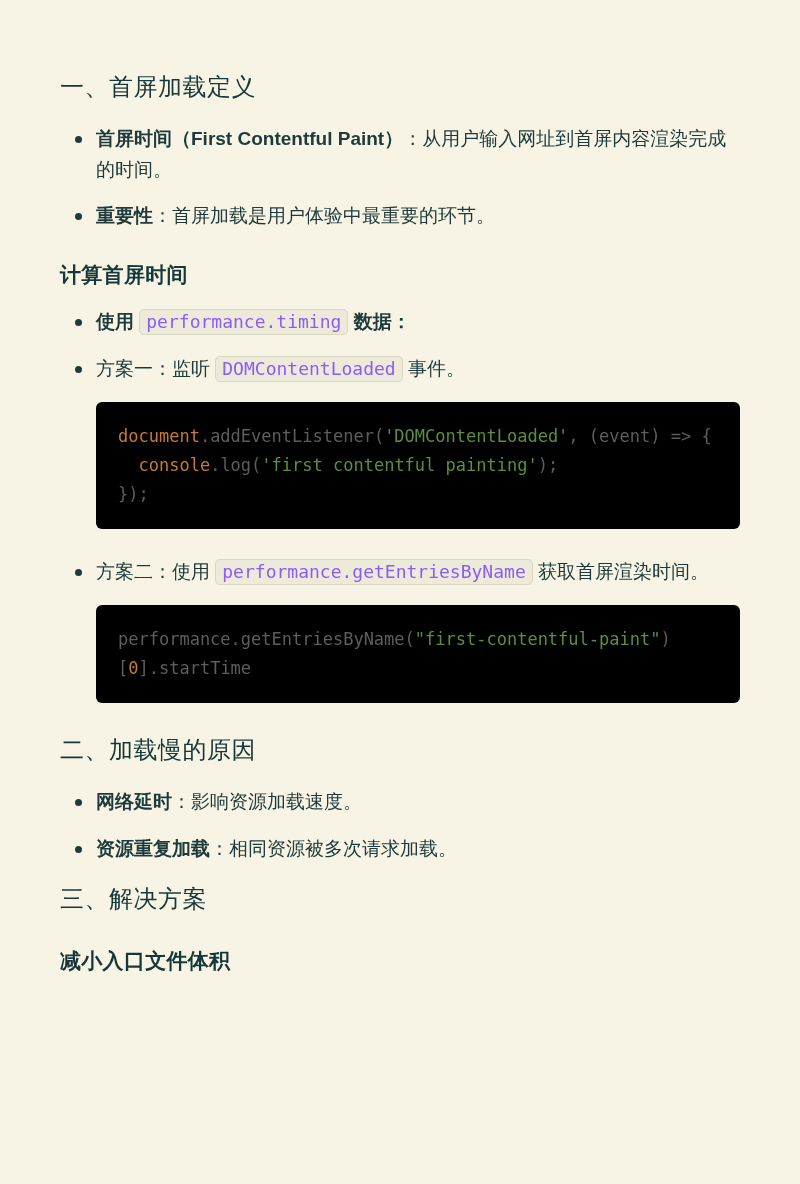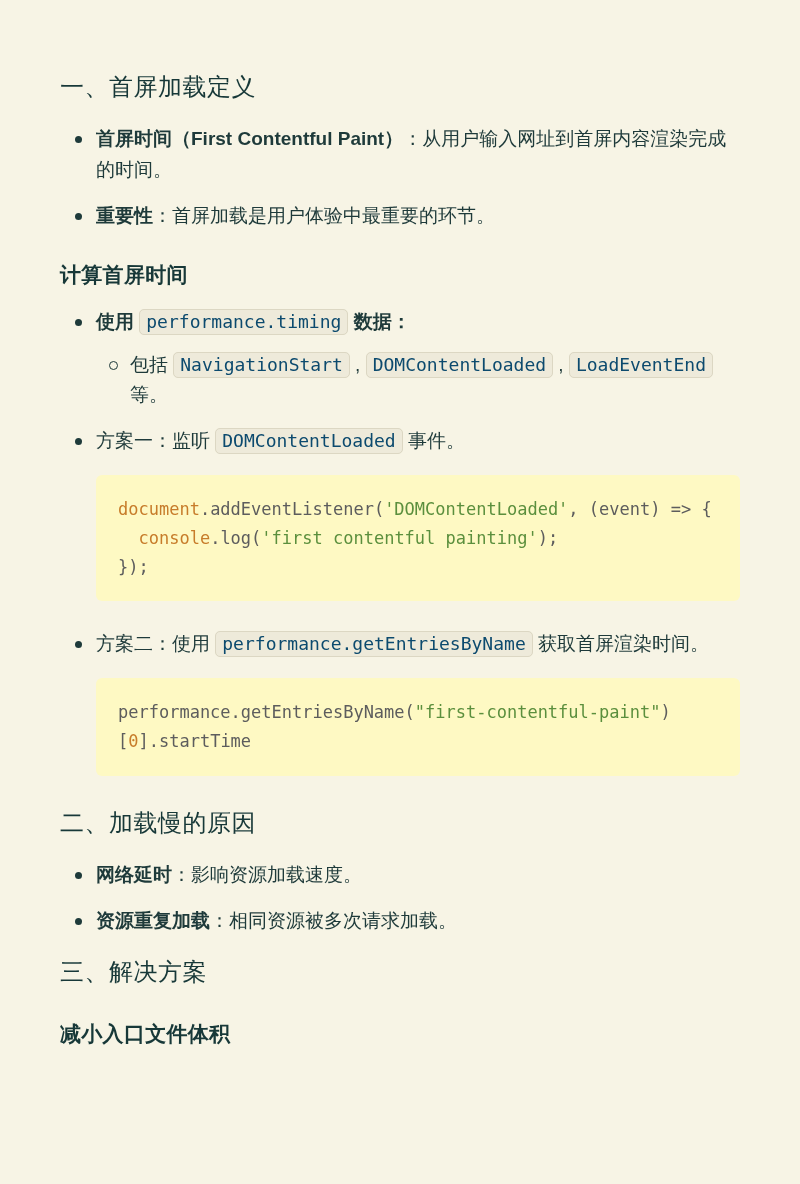"performance.timing" code.inline { color: #0c4a6e -> #8b5cf6 }
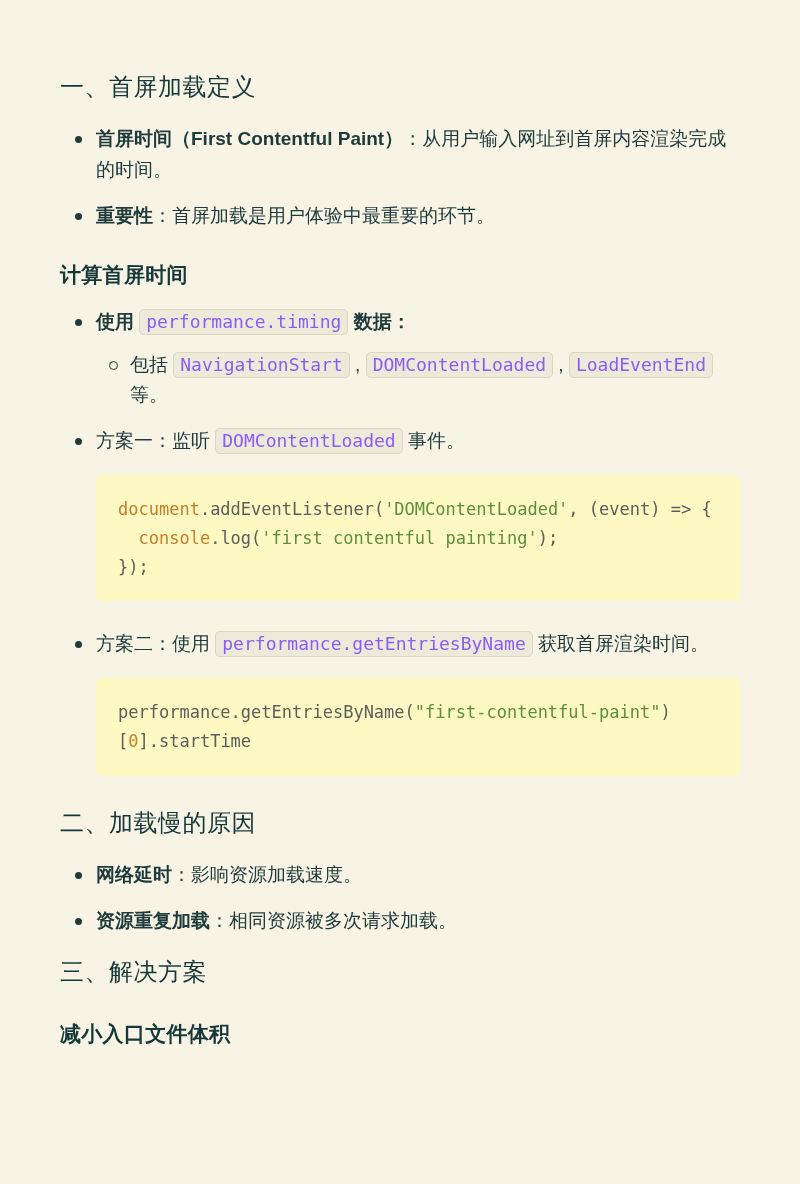"包括 NavigationStart , DOMContentLoaded ," ul.level2 { html: <ul> <li> <span>包括 </span><code>NavigationStart</code><span> , </span><code>DOMContentLoaded</code><span> , </span><code>LoadEventEnd</code><span> 等。</span> </li> </ul> -> none }
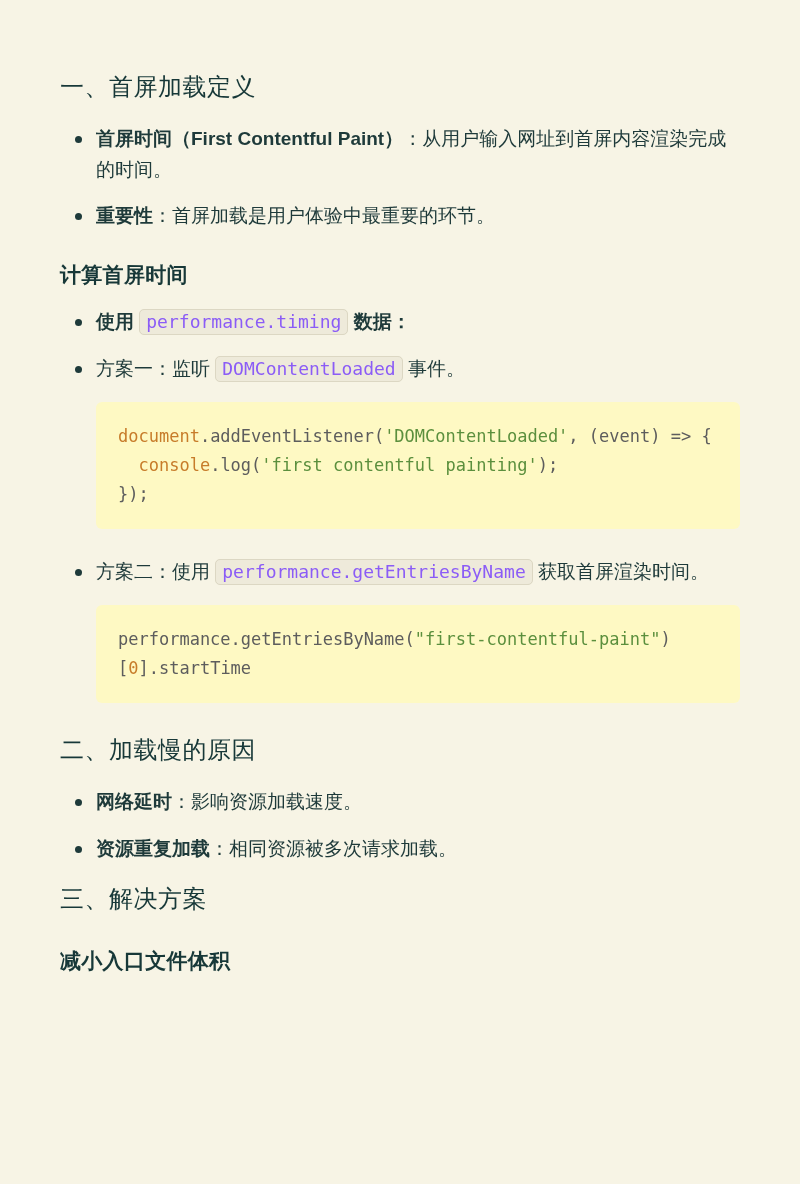"document.addEventListener('DOMContentLoa" pre.codeblock { background: #fef9c3 -> #000000 }
